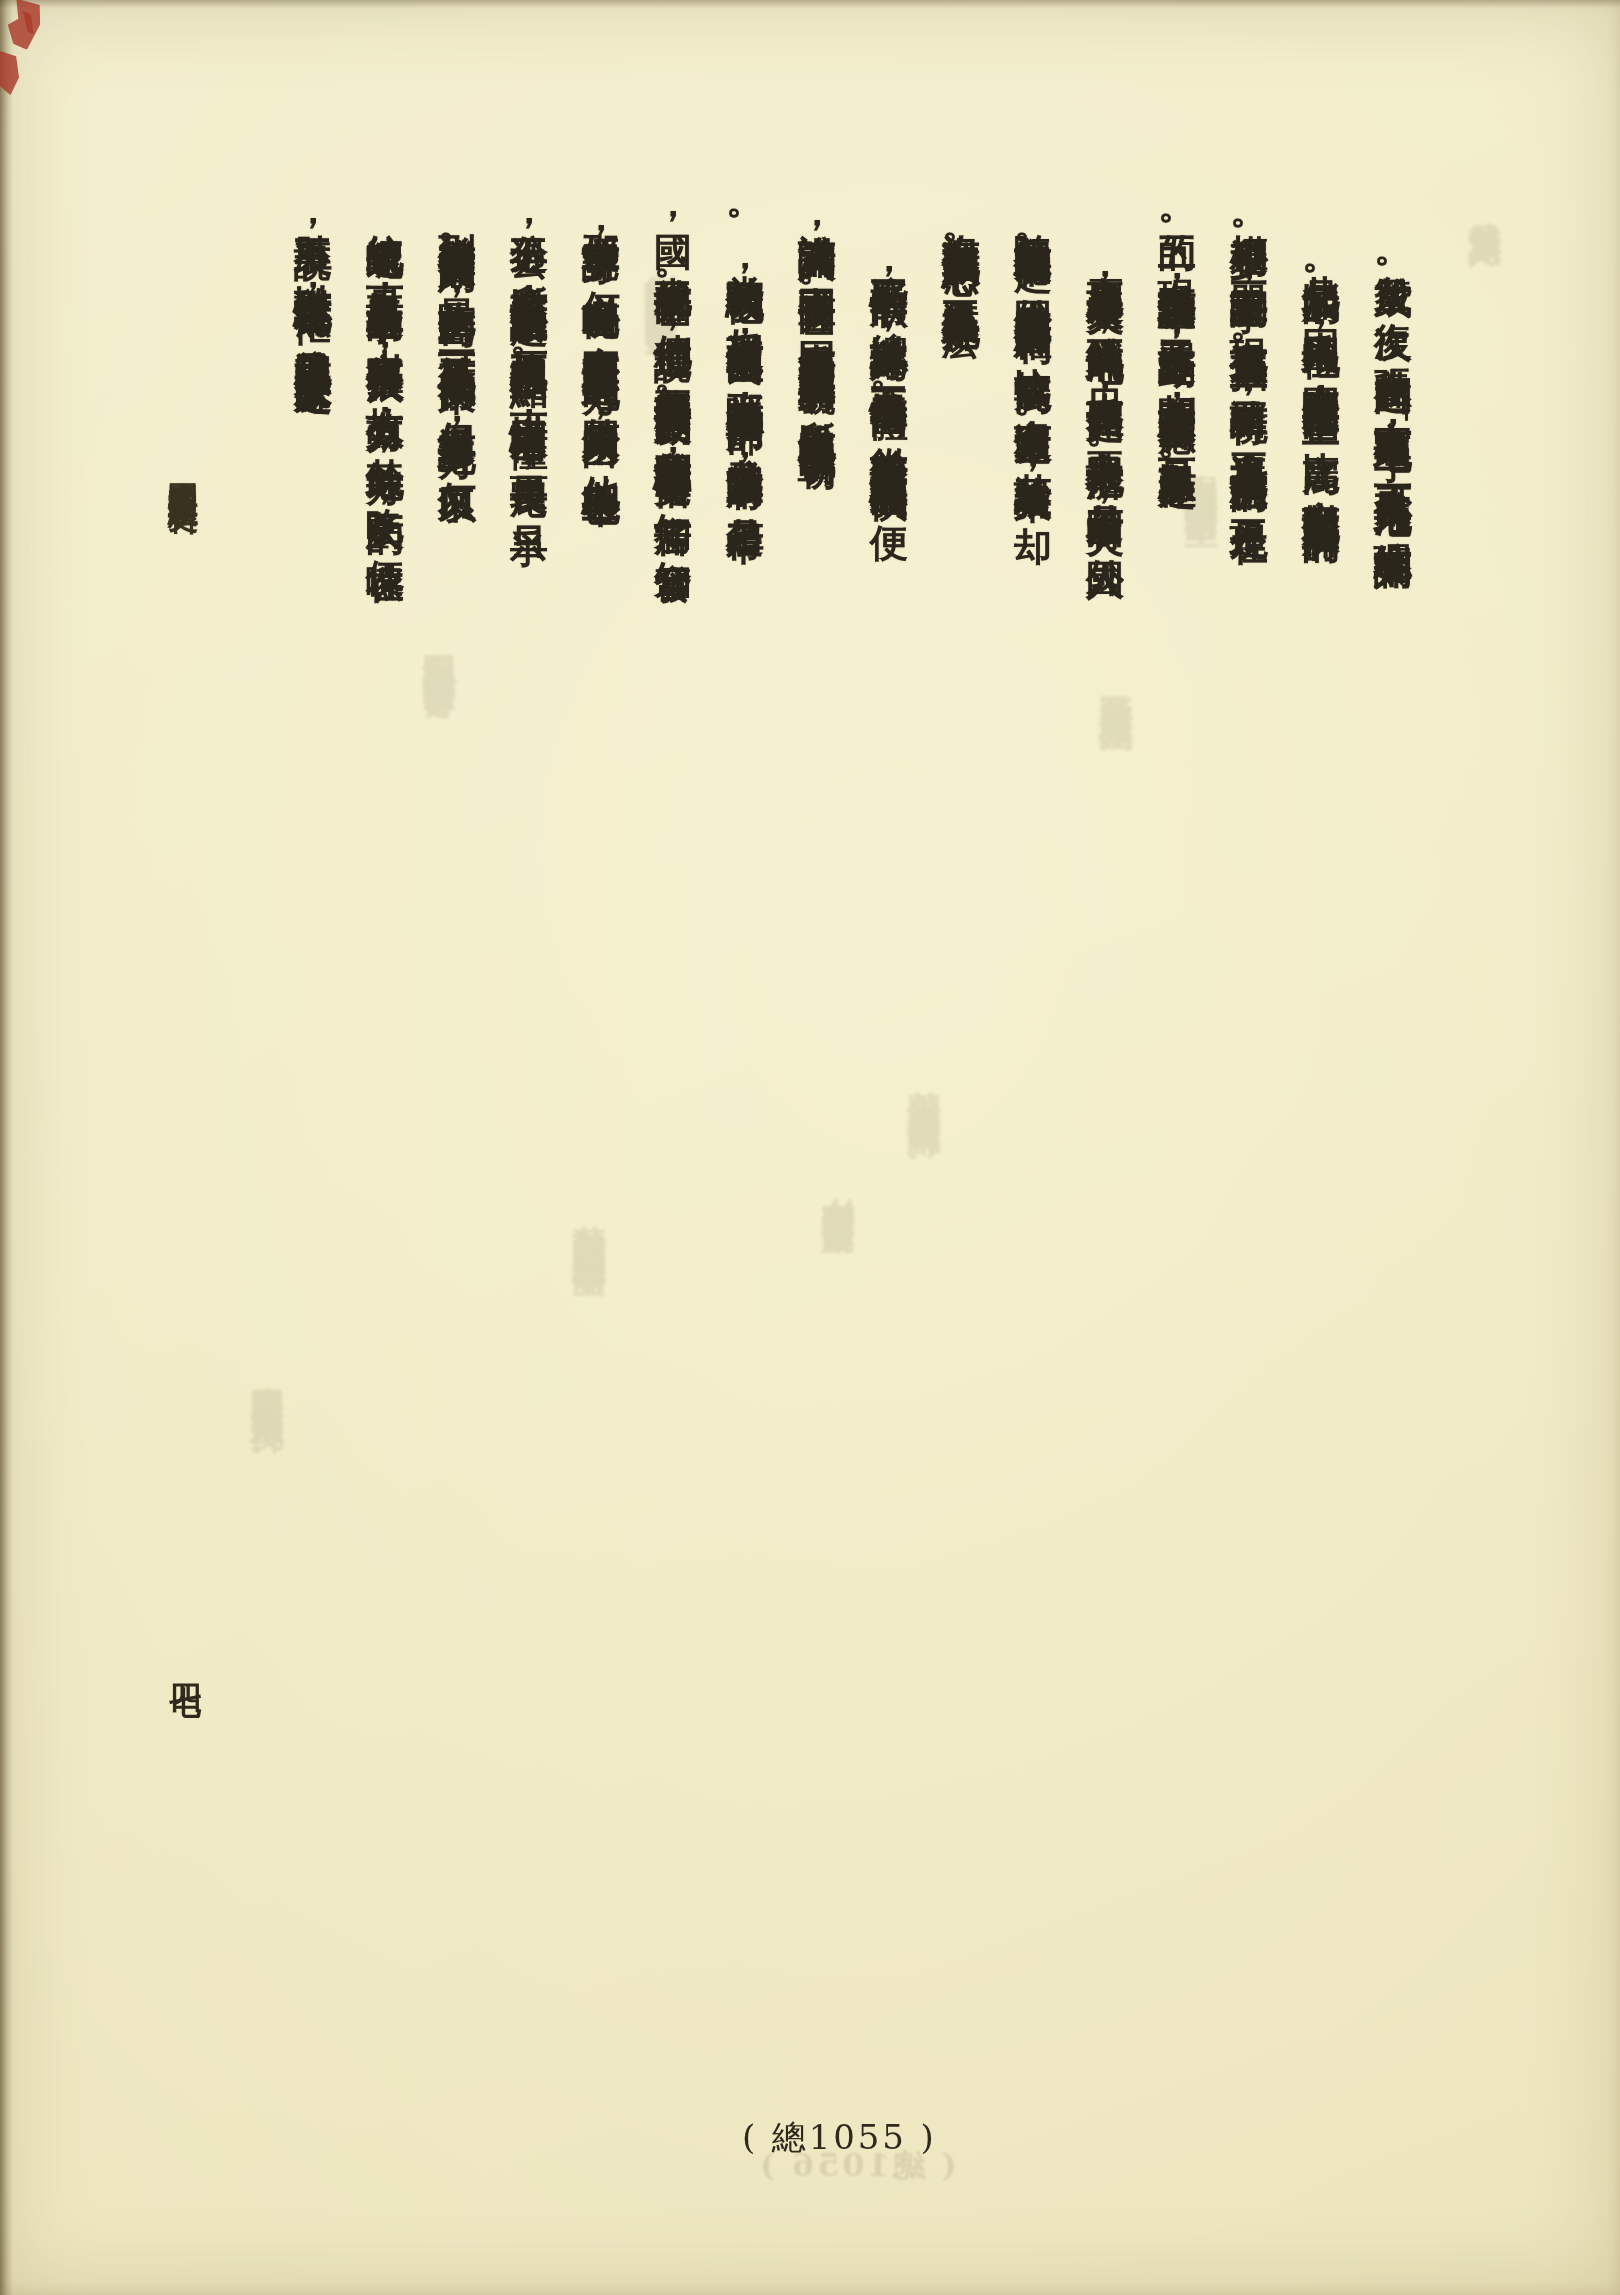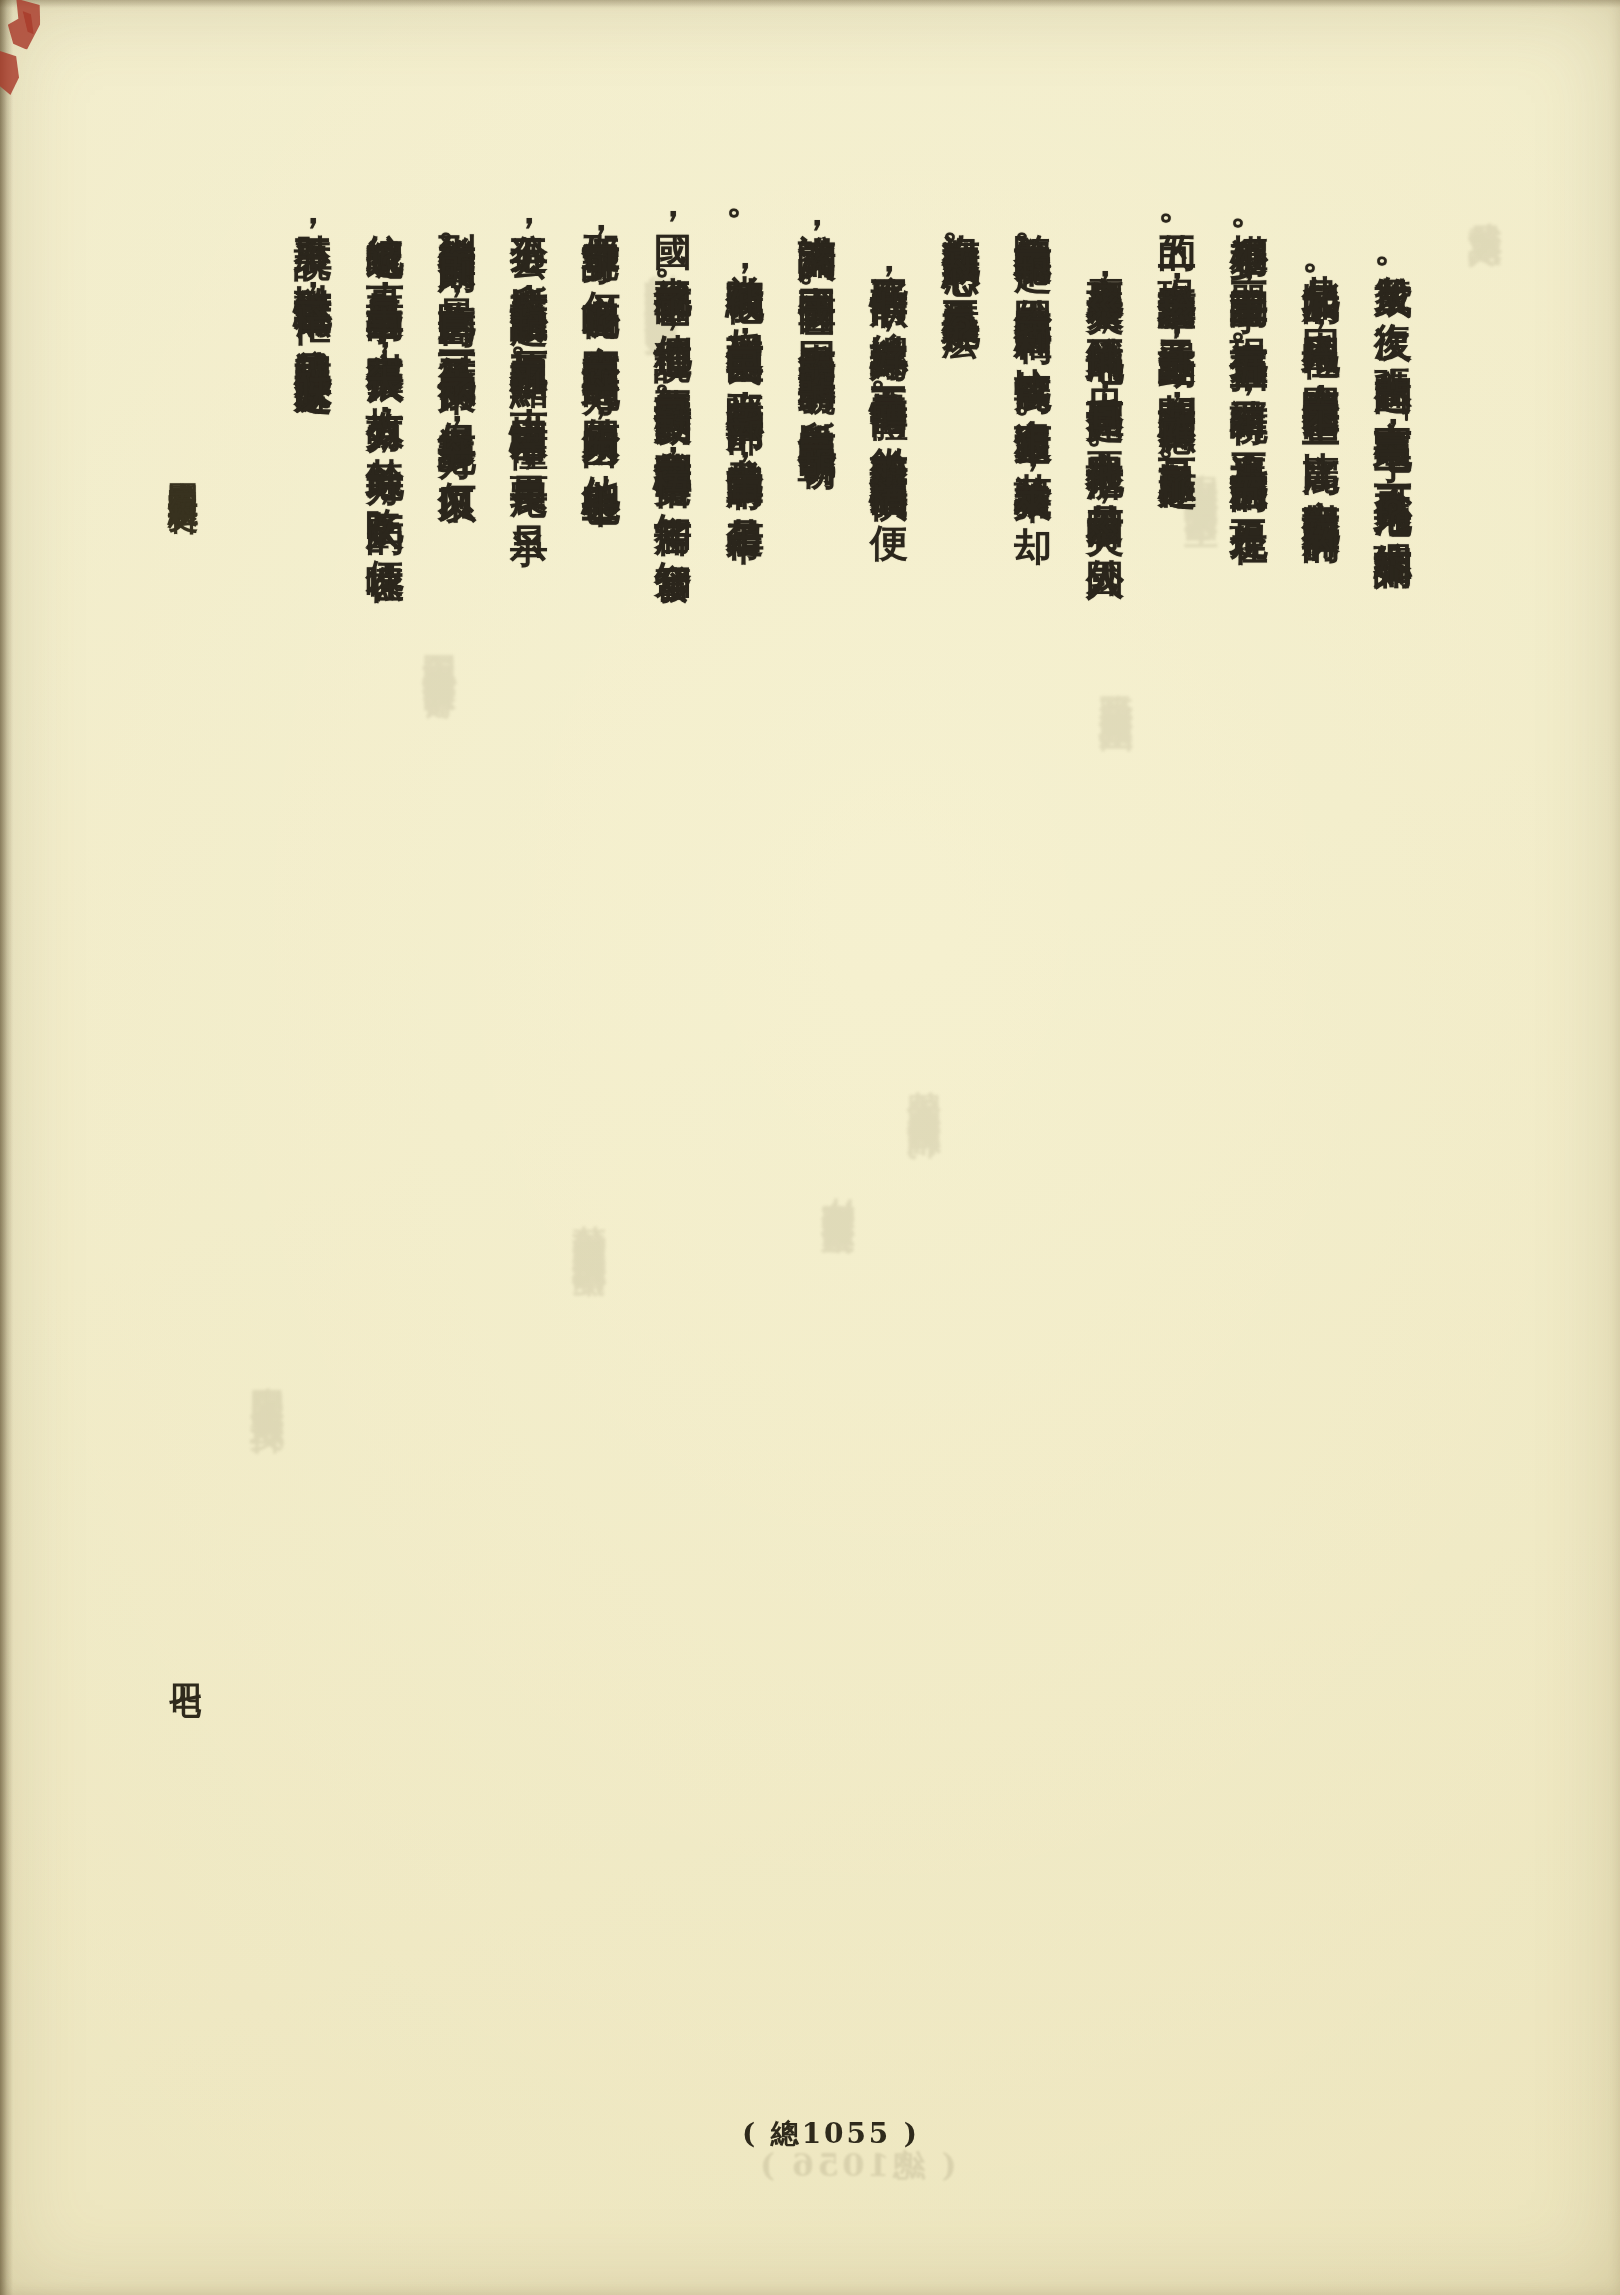"( 總1055 )" .footer-label { font-size: 28px -> 34px; font-weight: bold -> normal }
